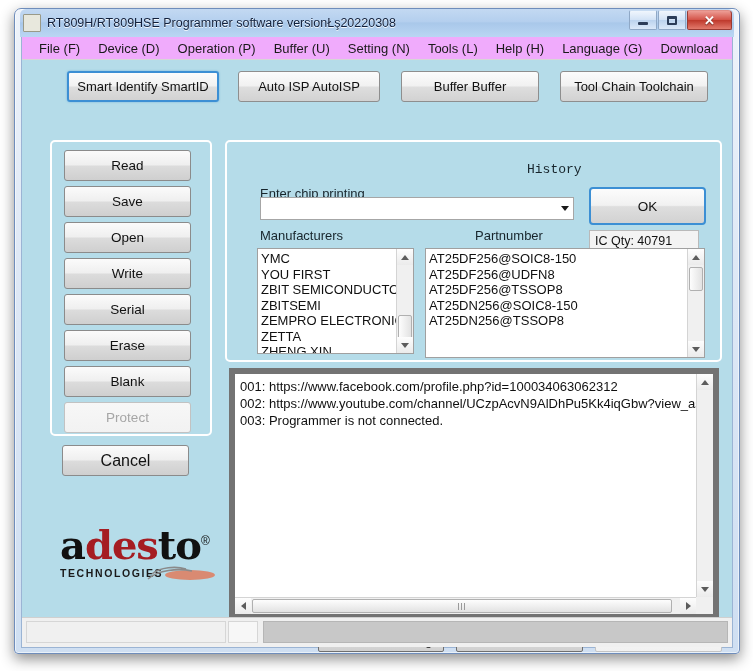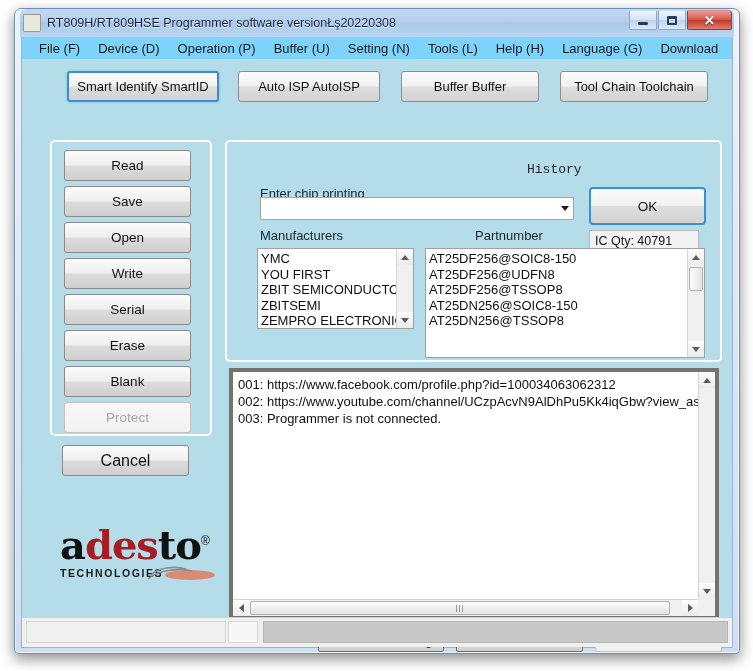"File (F)" #menu-bar { background: #7dd3fc -> #f0abfc }
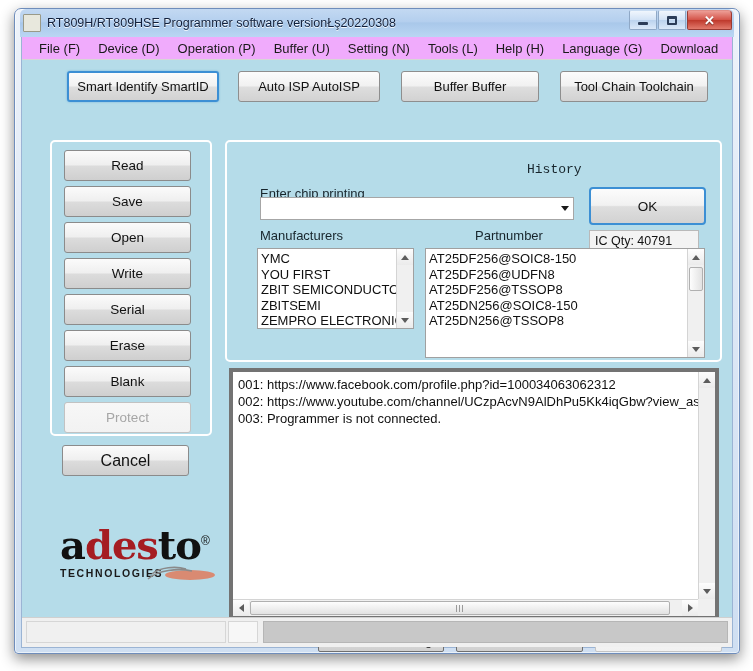"YMC" #list-manufacturers { height: 81px -> 106px }
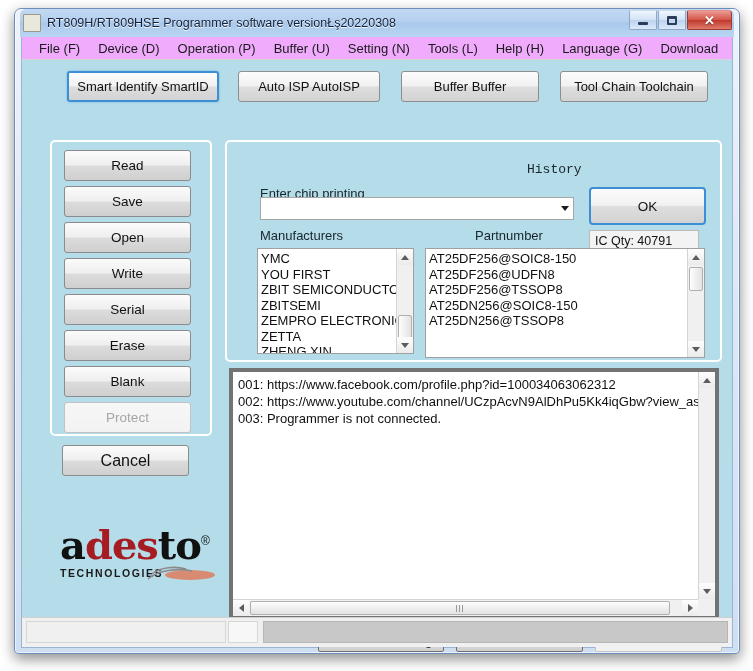"001:" #log-box { border: 4px solid #737373 -> 6px solid #737373 }
